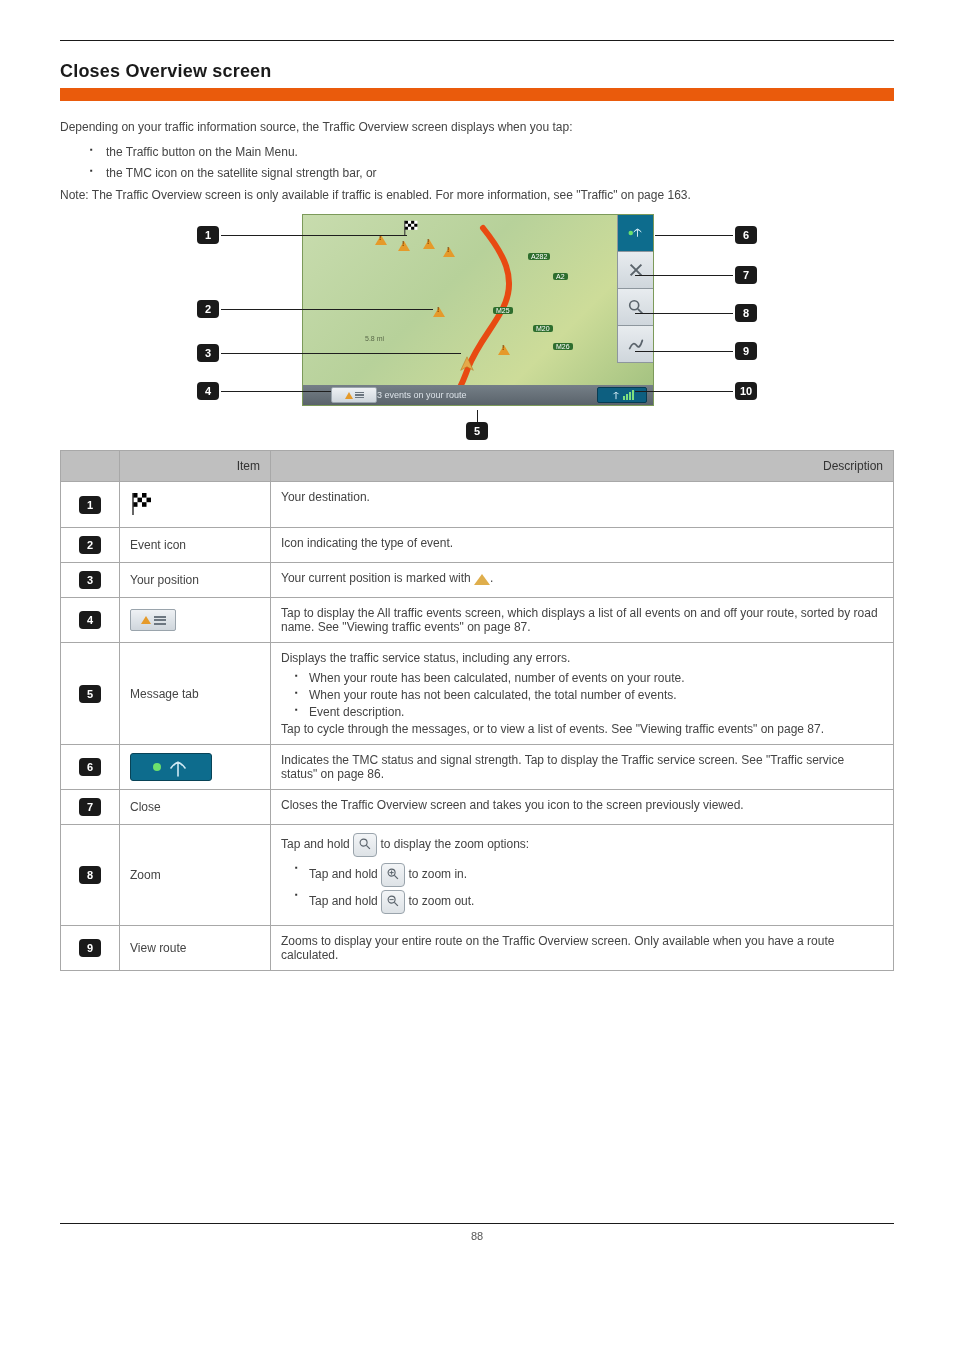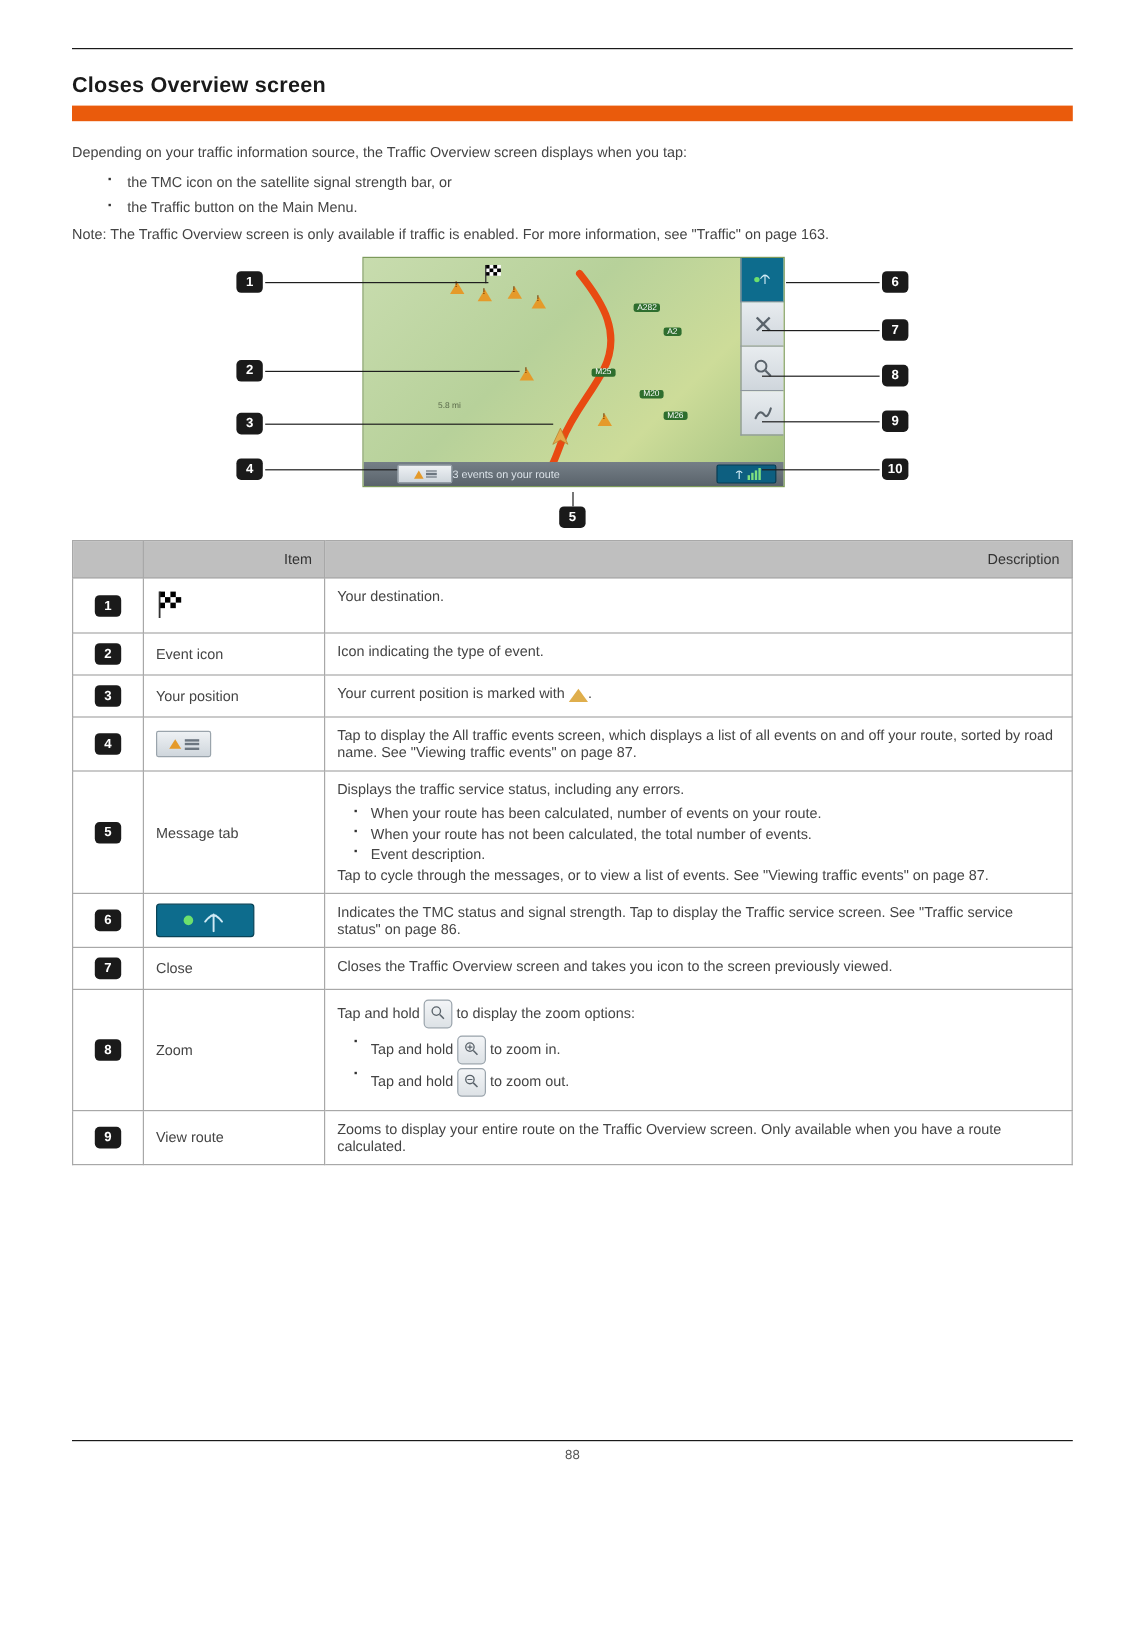"the TMC icon on the" li { order: before "the Traffic button on the" -> after "the Traffic button on the" }
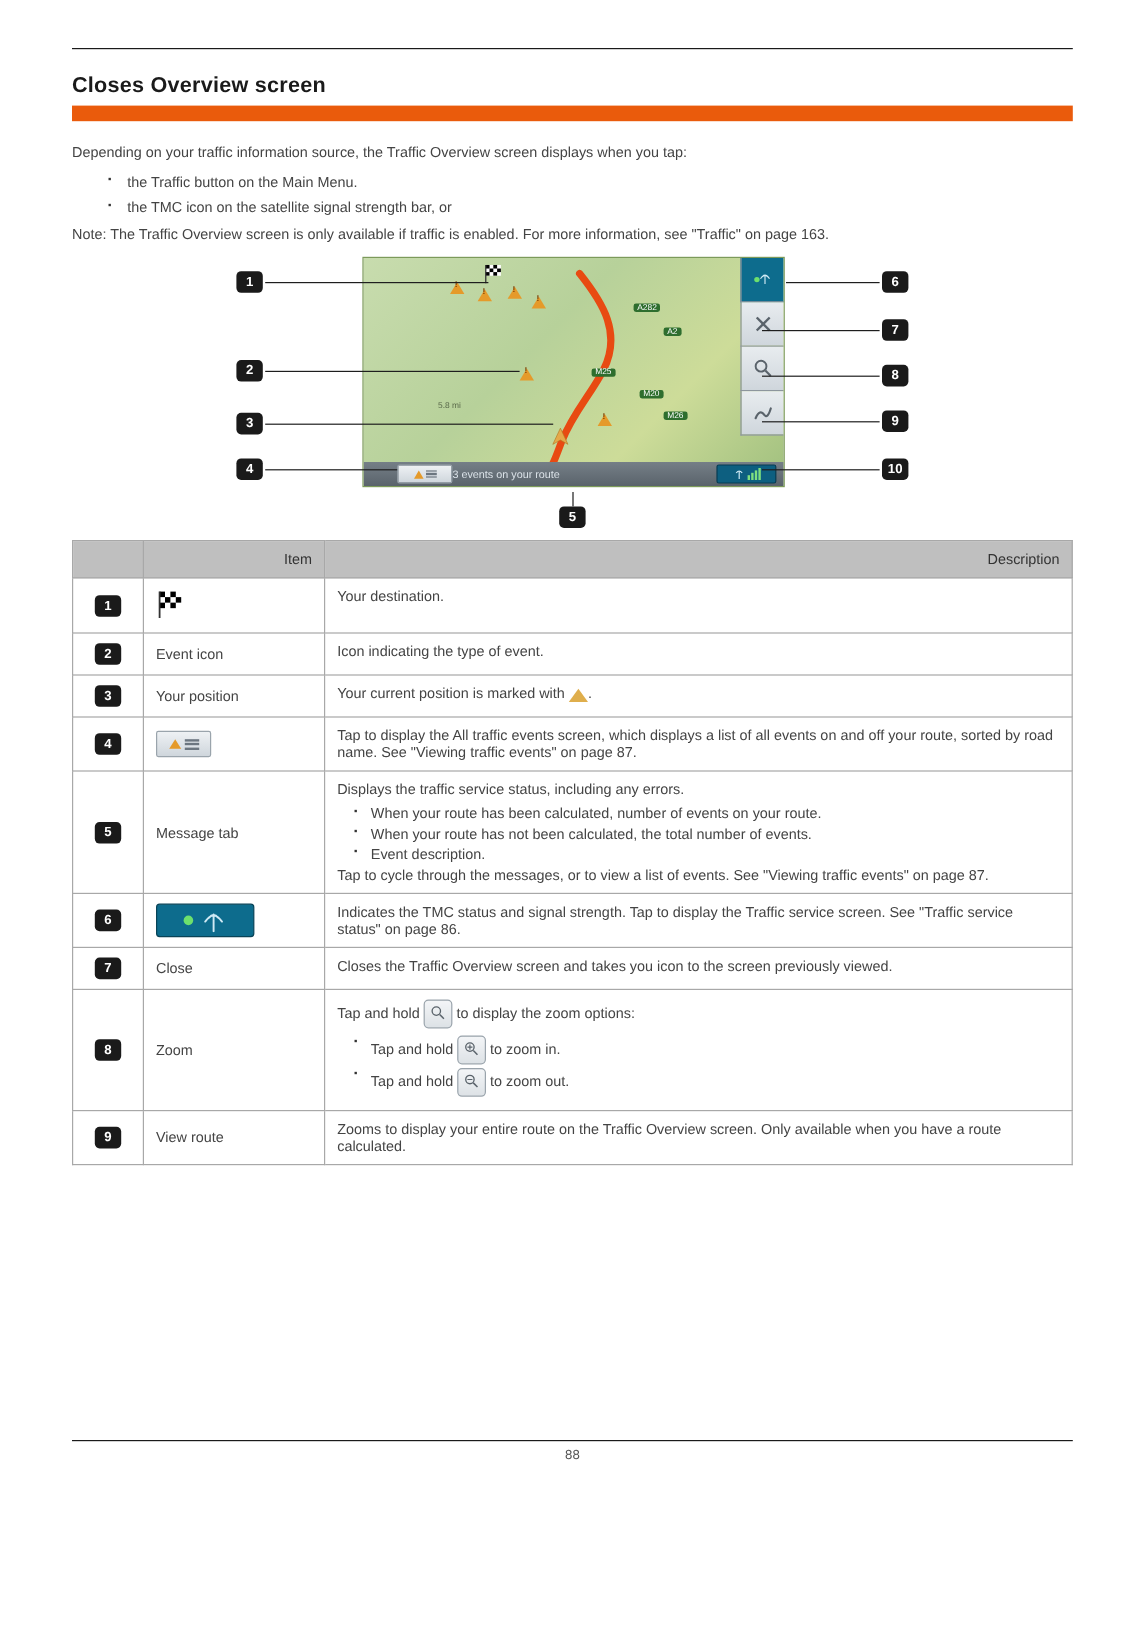"88" .footer { bottom: 41px -> 18px }
